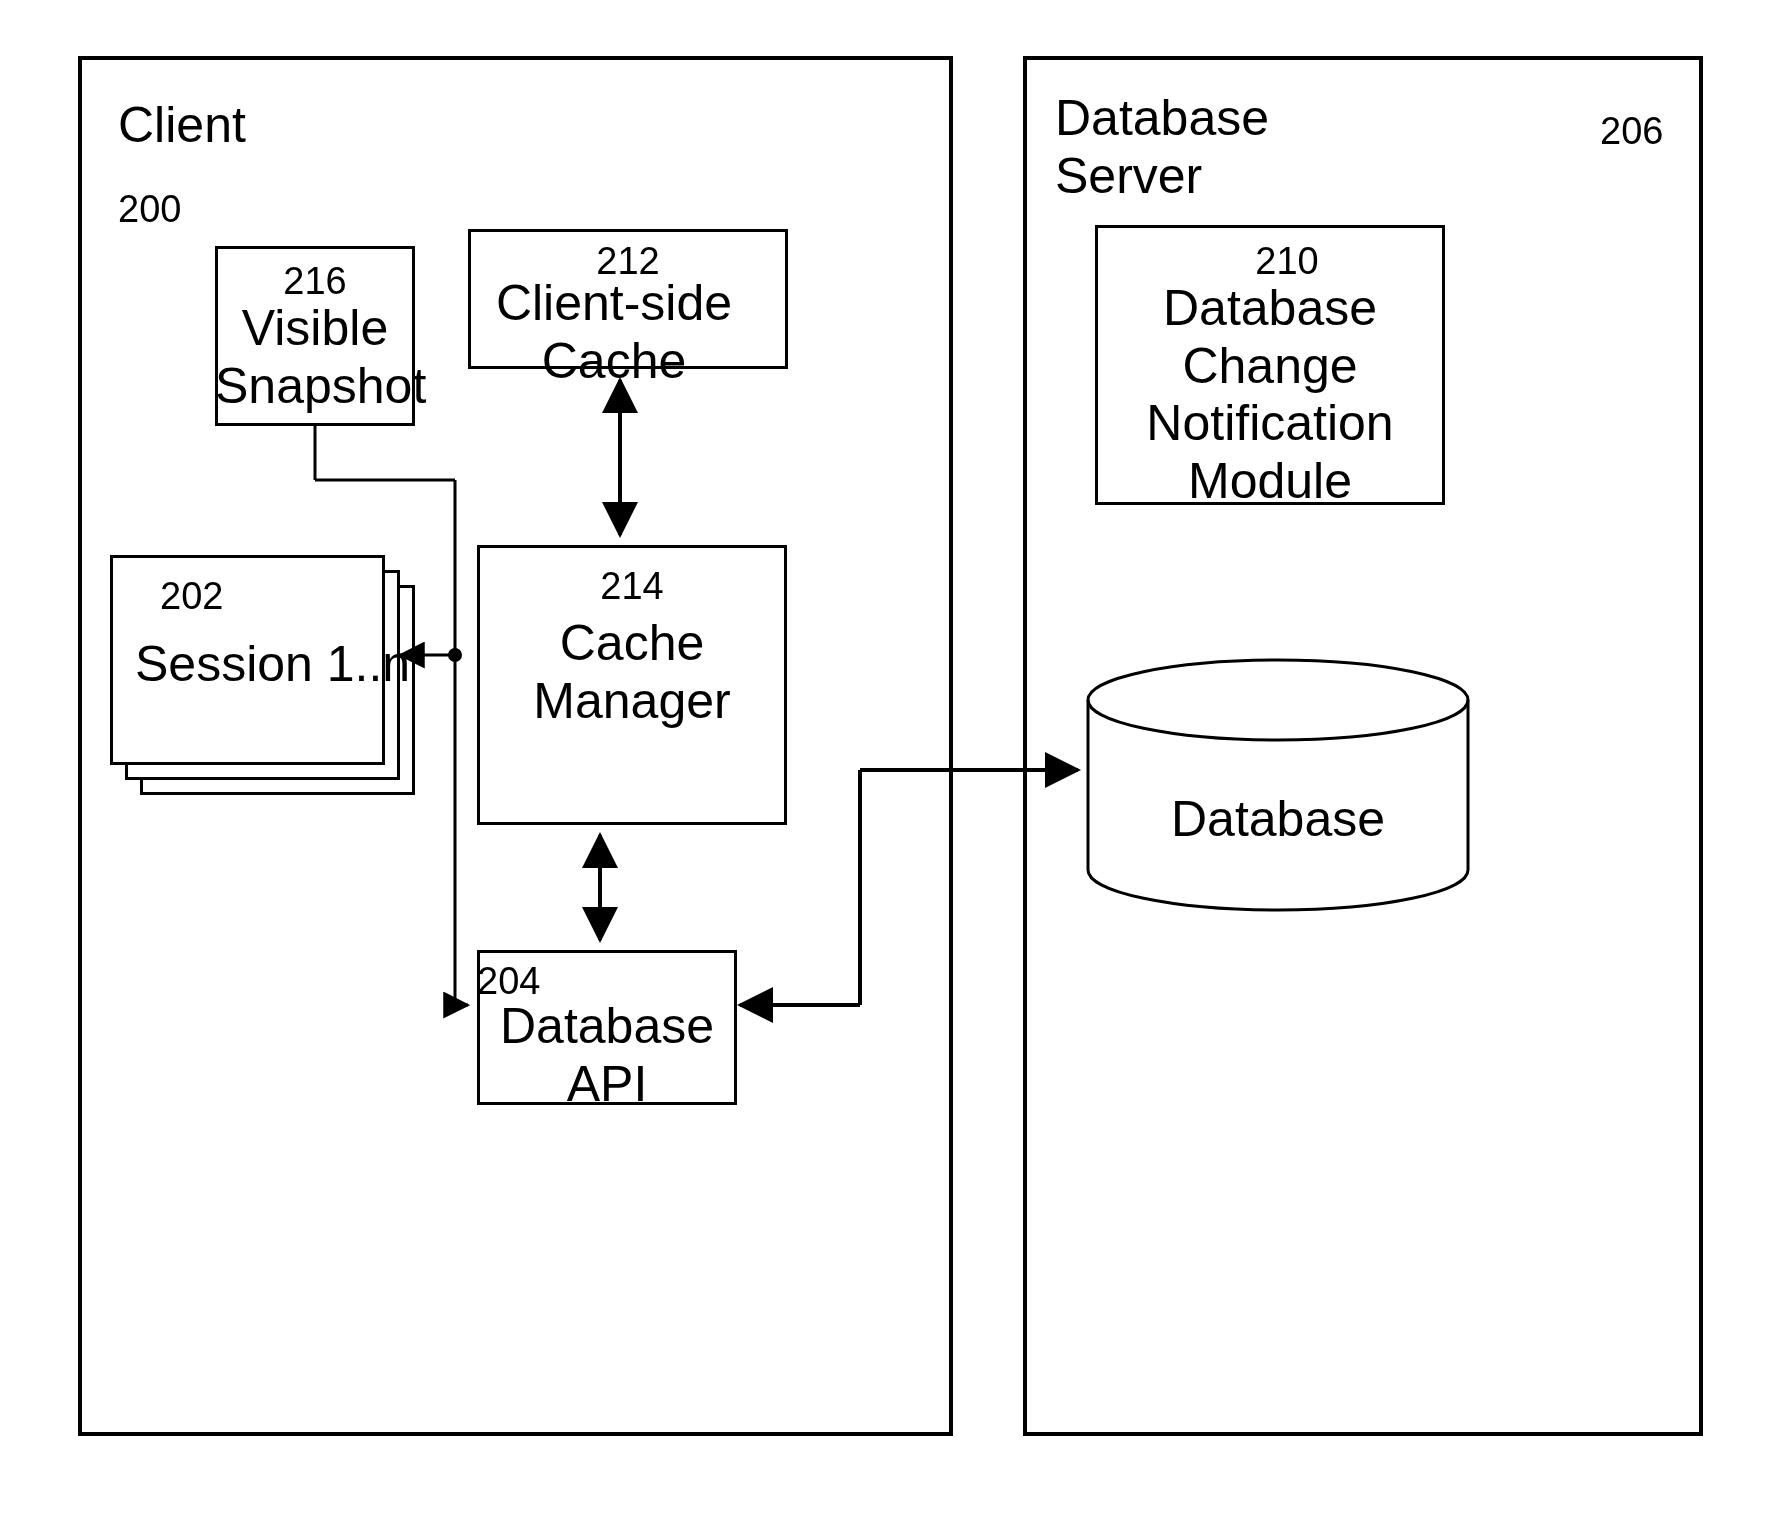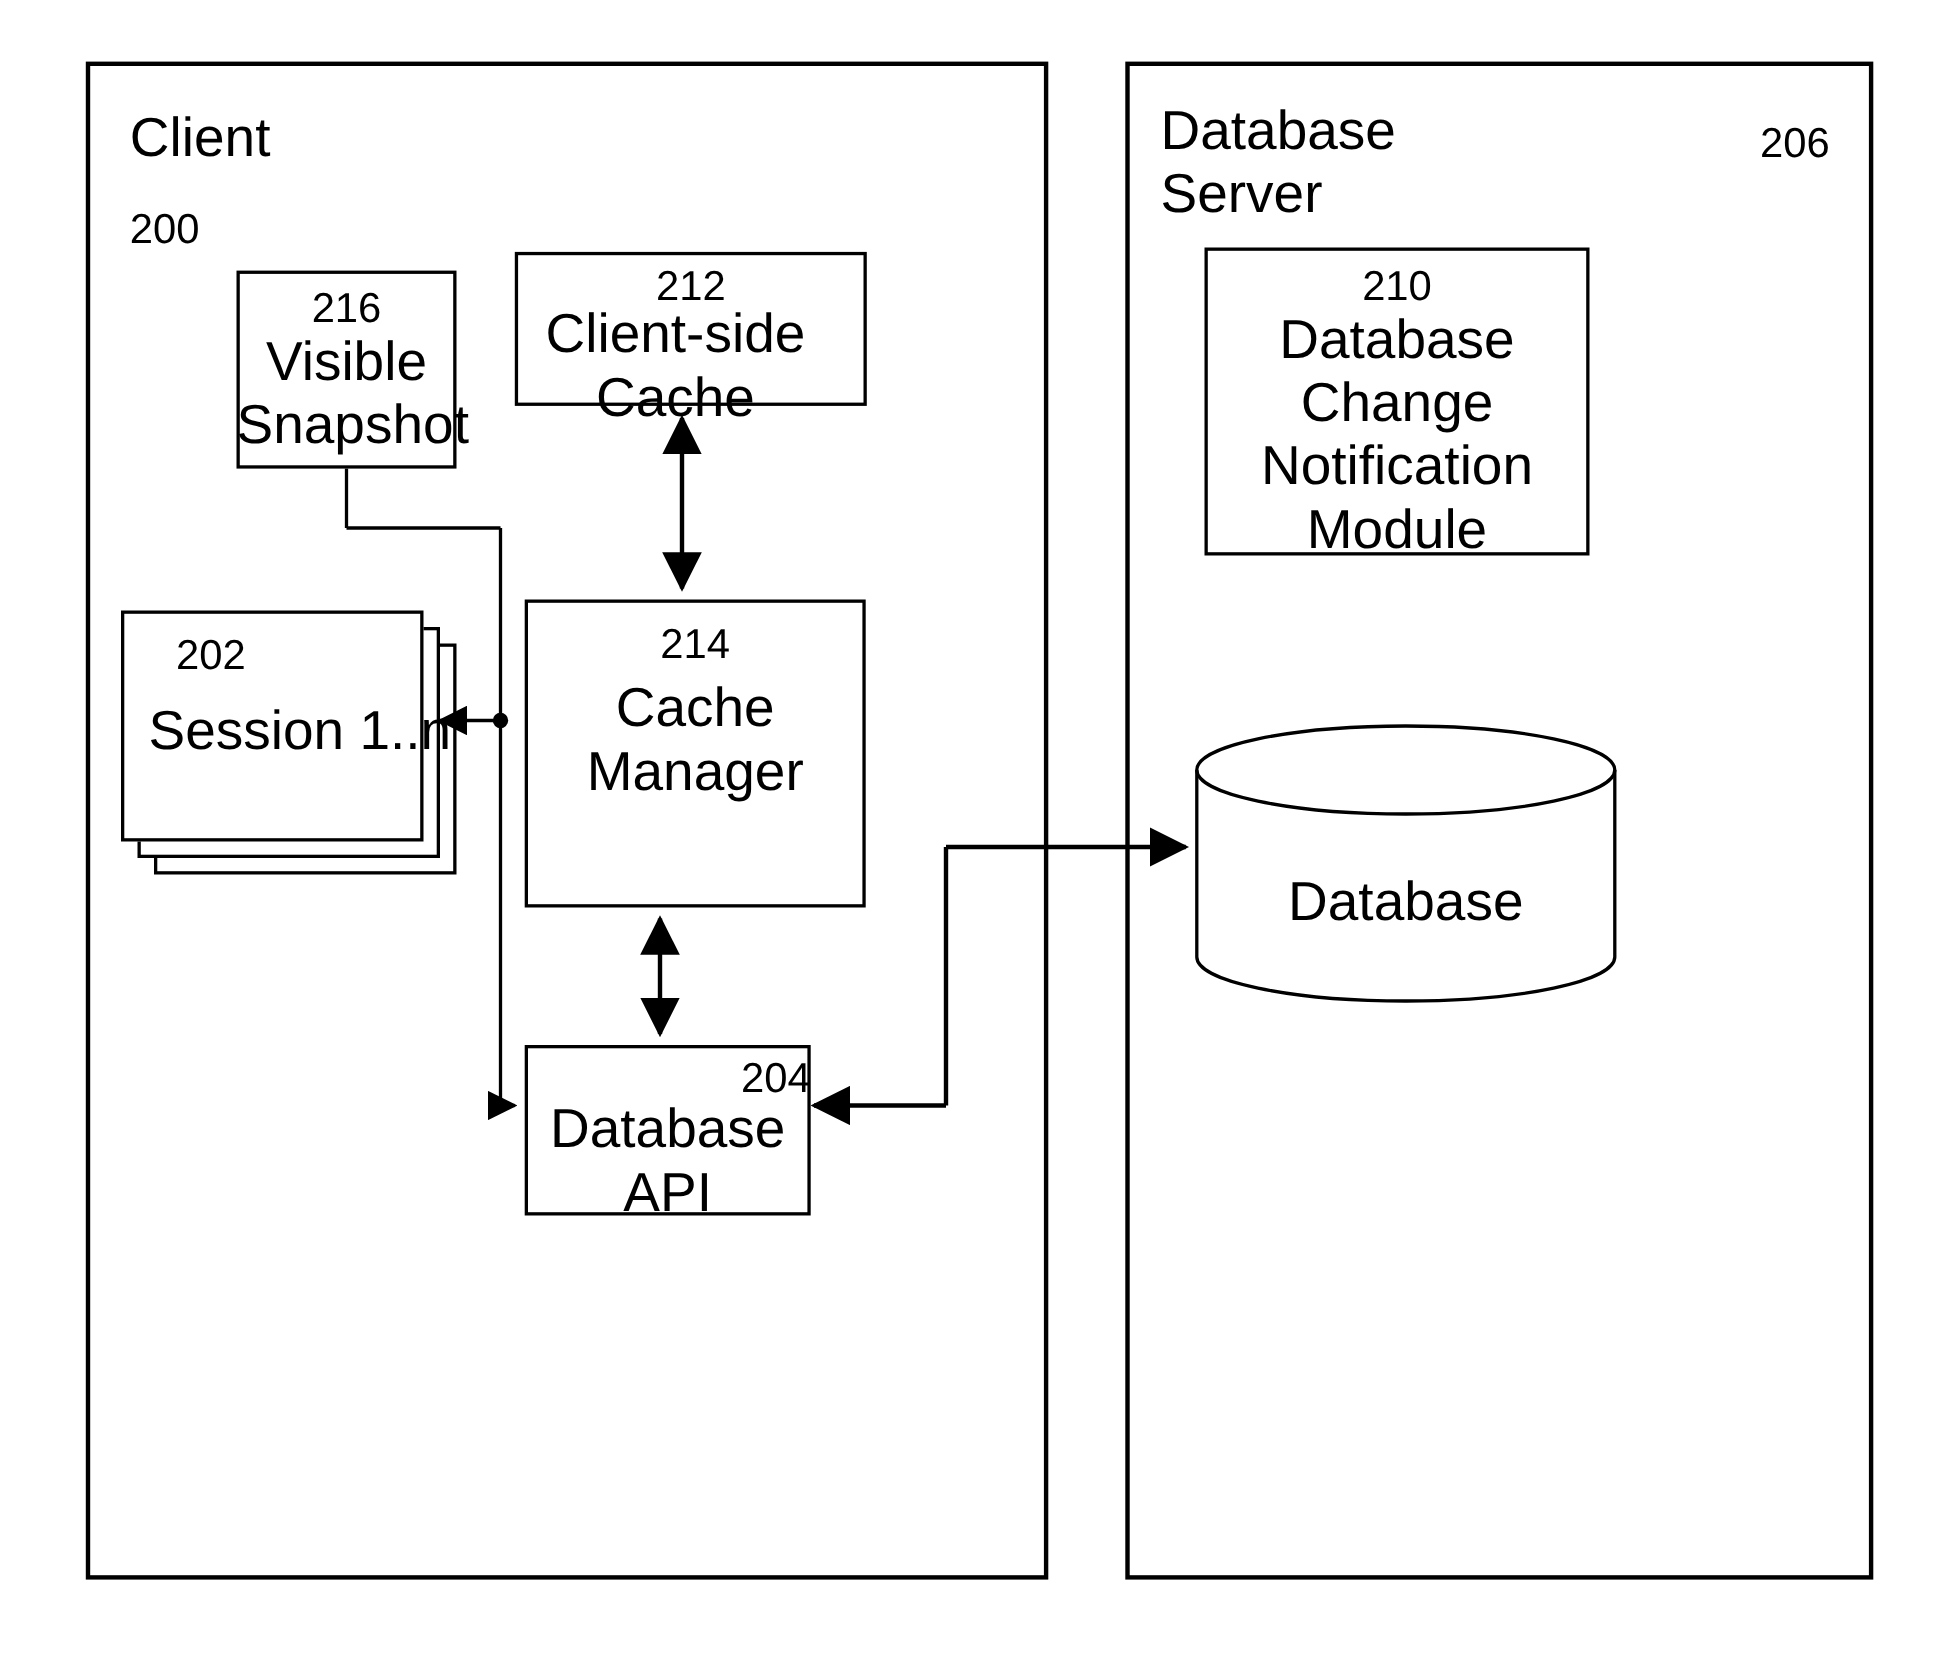"210" div.id-label { padding-left: none -> 17px }
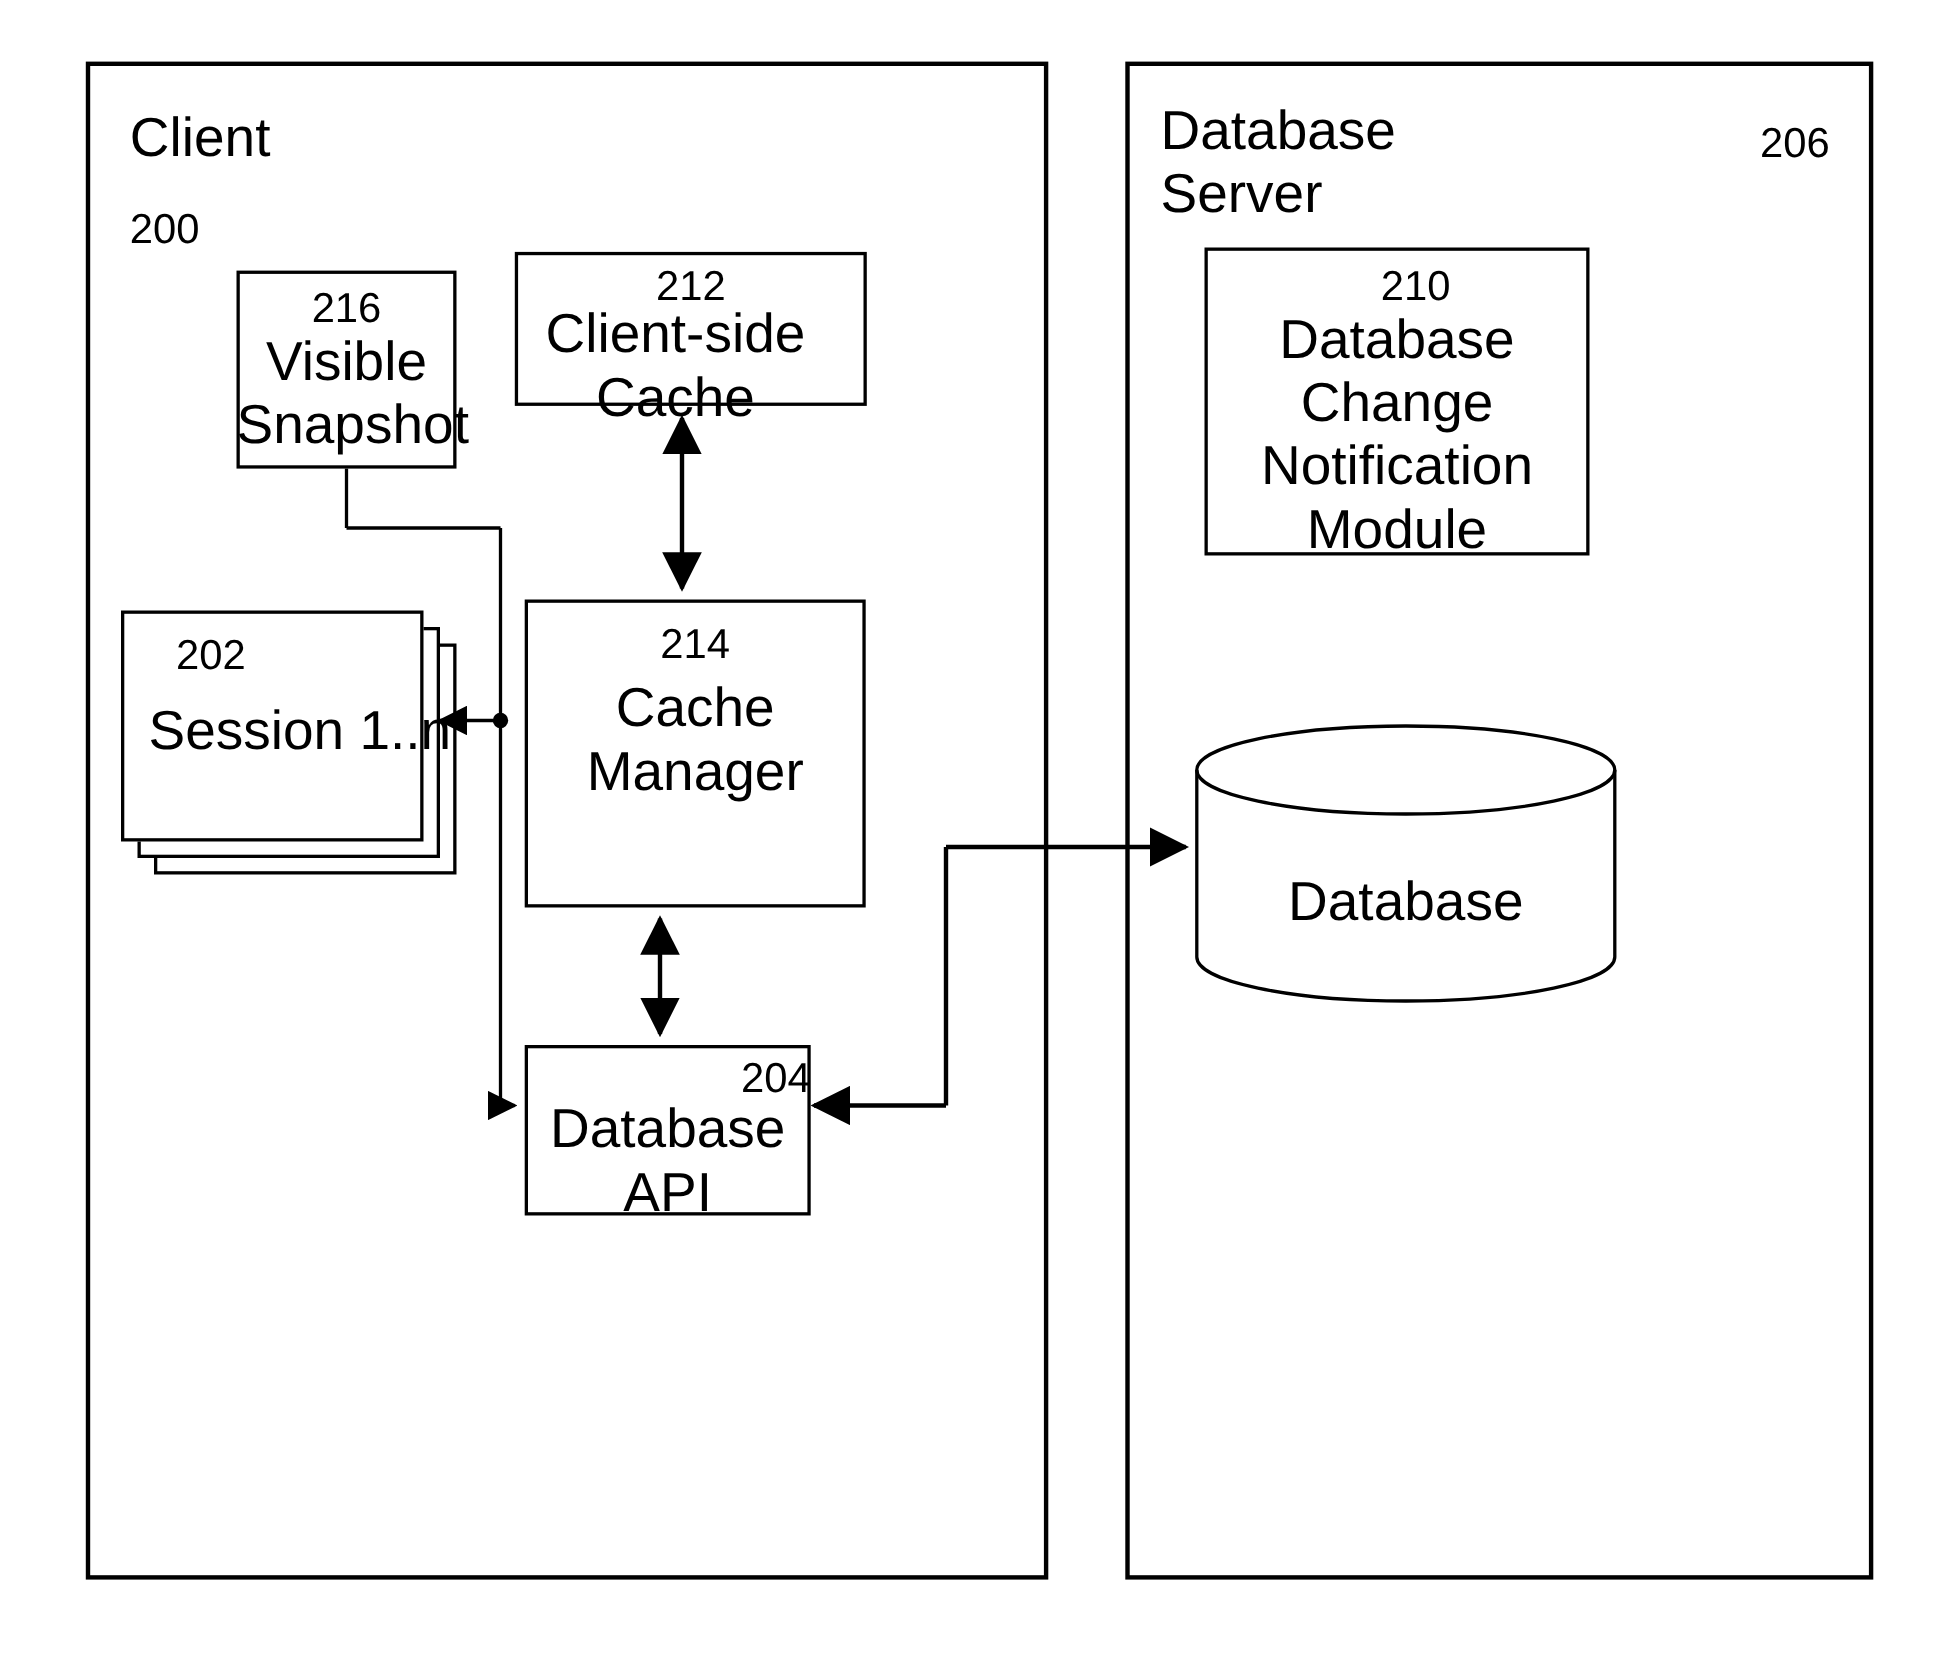"204" div.id-label { text-align: right -> left }
